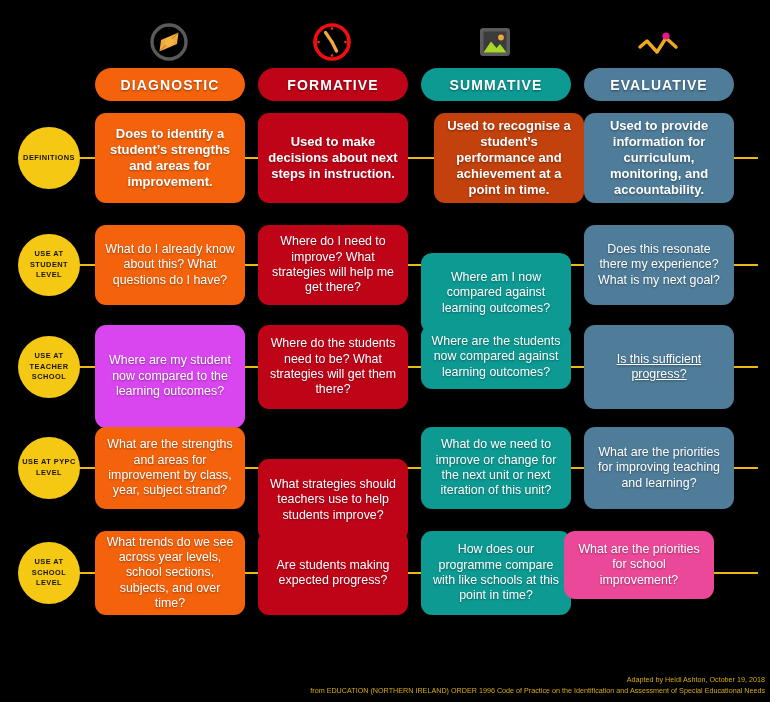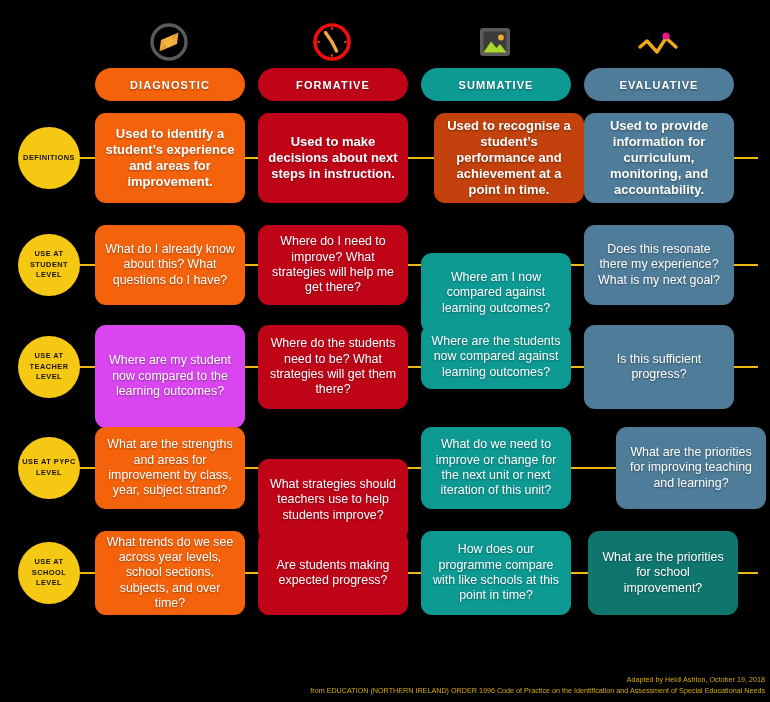"DIAGNOSTIC" .head-pill { font-size: 11px -> 14px }
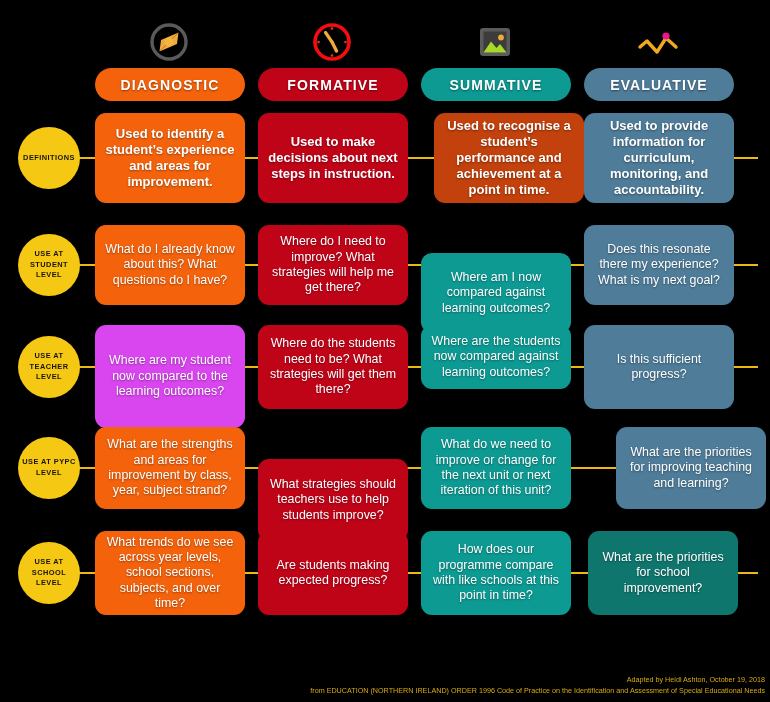"Used to identify a student’s" span { text: Used to identify a student’s experience -> Does to identify a student’s strengths }
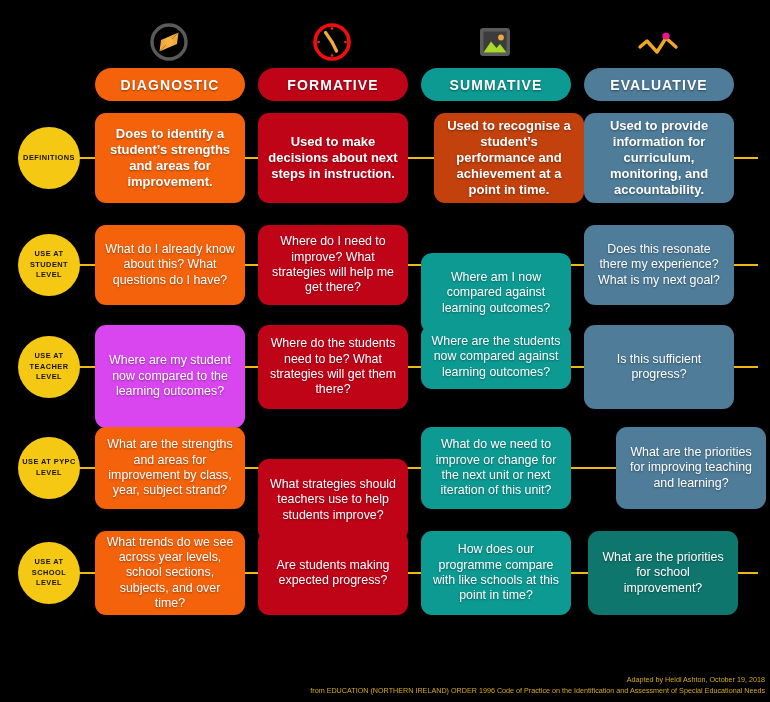"USE AT TEACHER LEVEL" span { text: LEVEL -> SCHOOL }
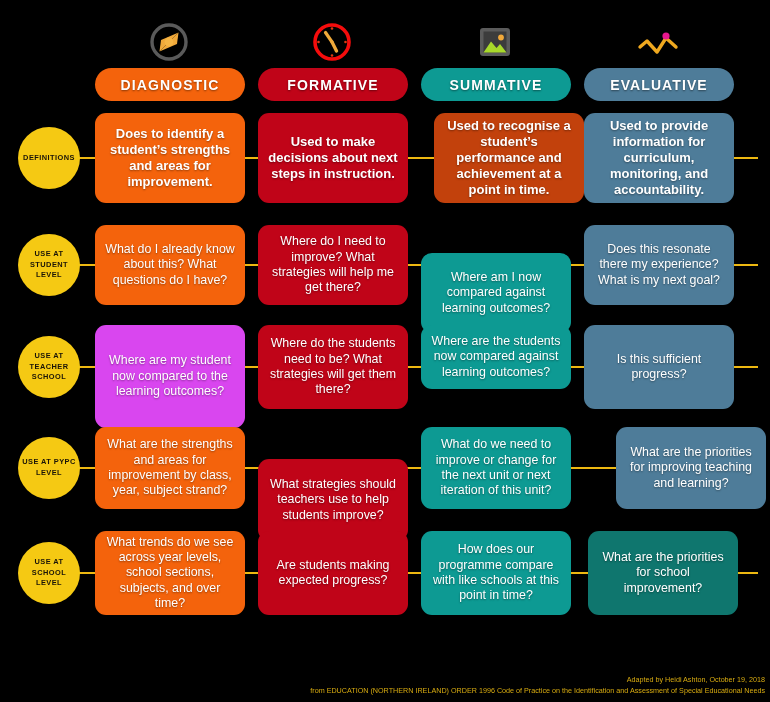"Is this sufficient progress?" div.card { text-decoration: none -> underline }
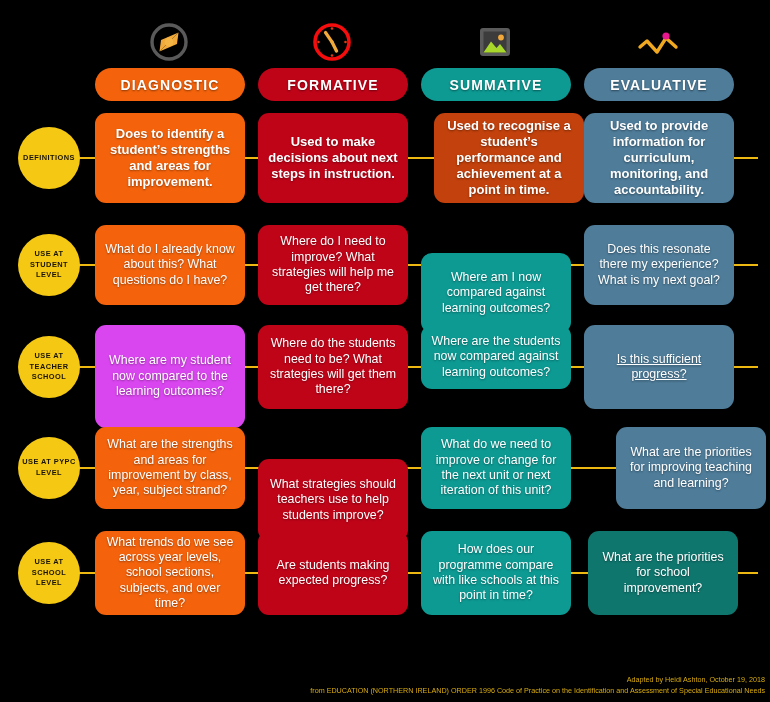"What are the priorities for improving" div.card { margin-left: 32px -> none }
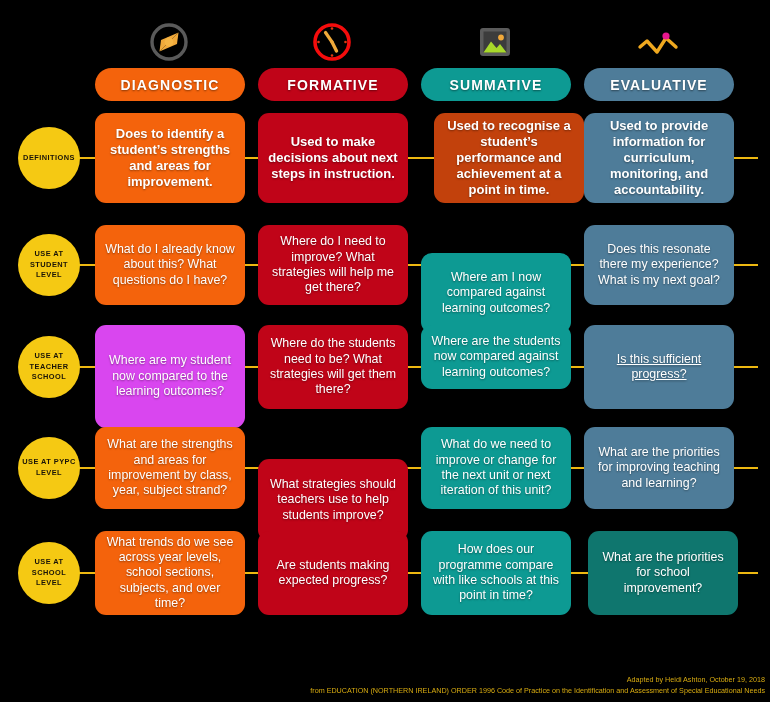"What are the priorities for school" div.card { background: #0f766e -> #ec4899; height: 84px -> 68px; left: 588px -> 564px }
